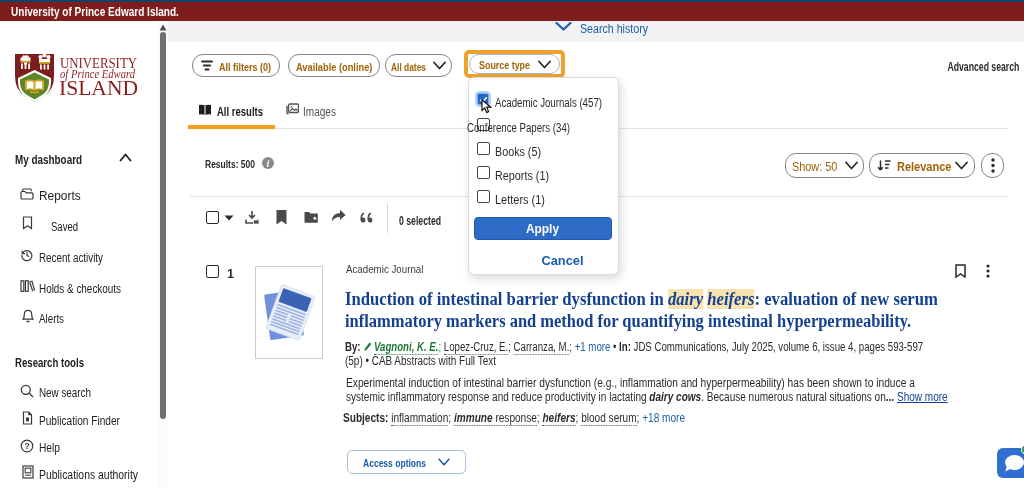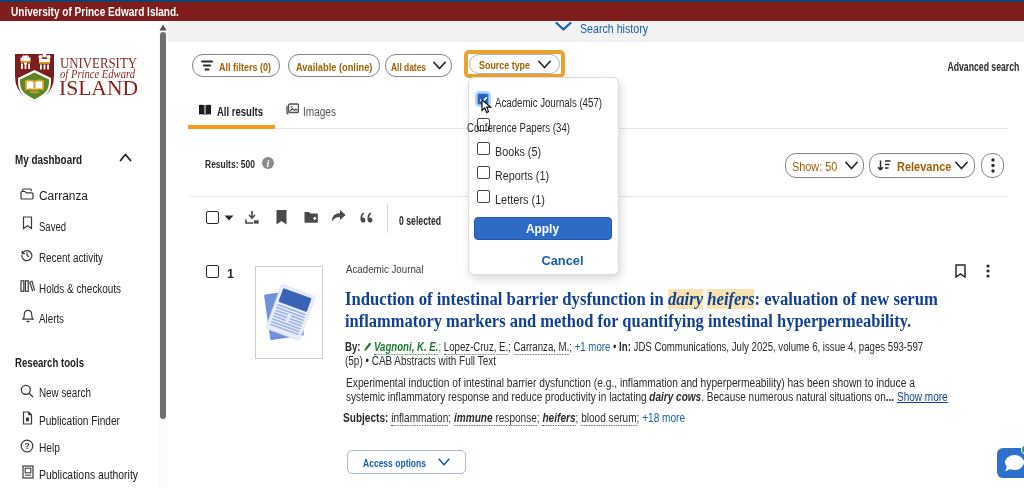"Carranza" span.t { text: Carranza -> Reports }
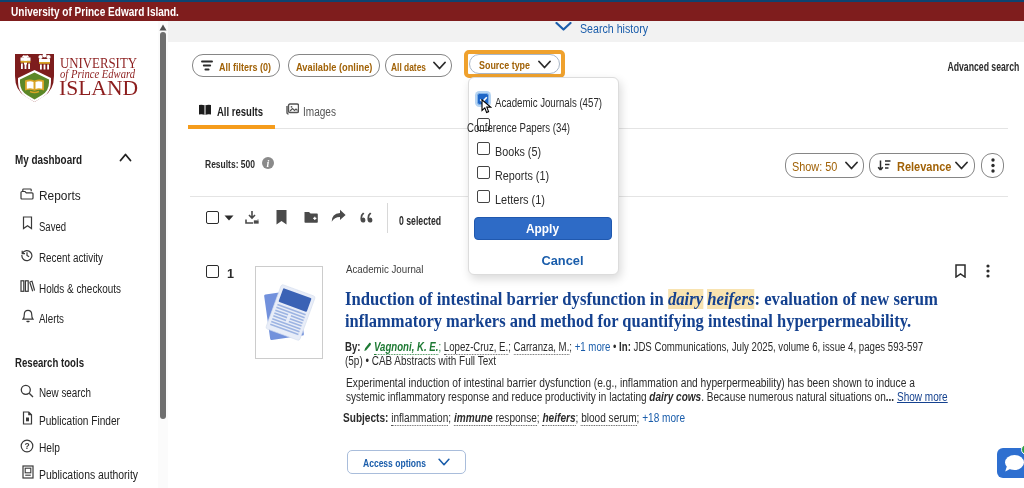"Saved" div.abs { left: 39px -> 51px }
